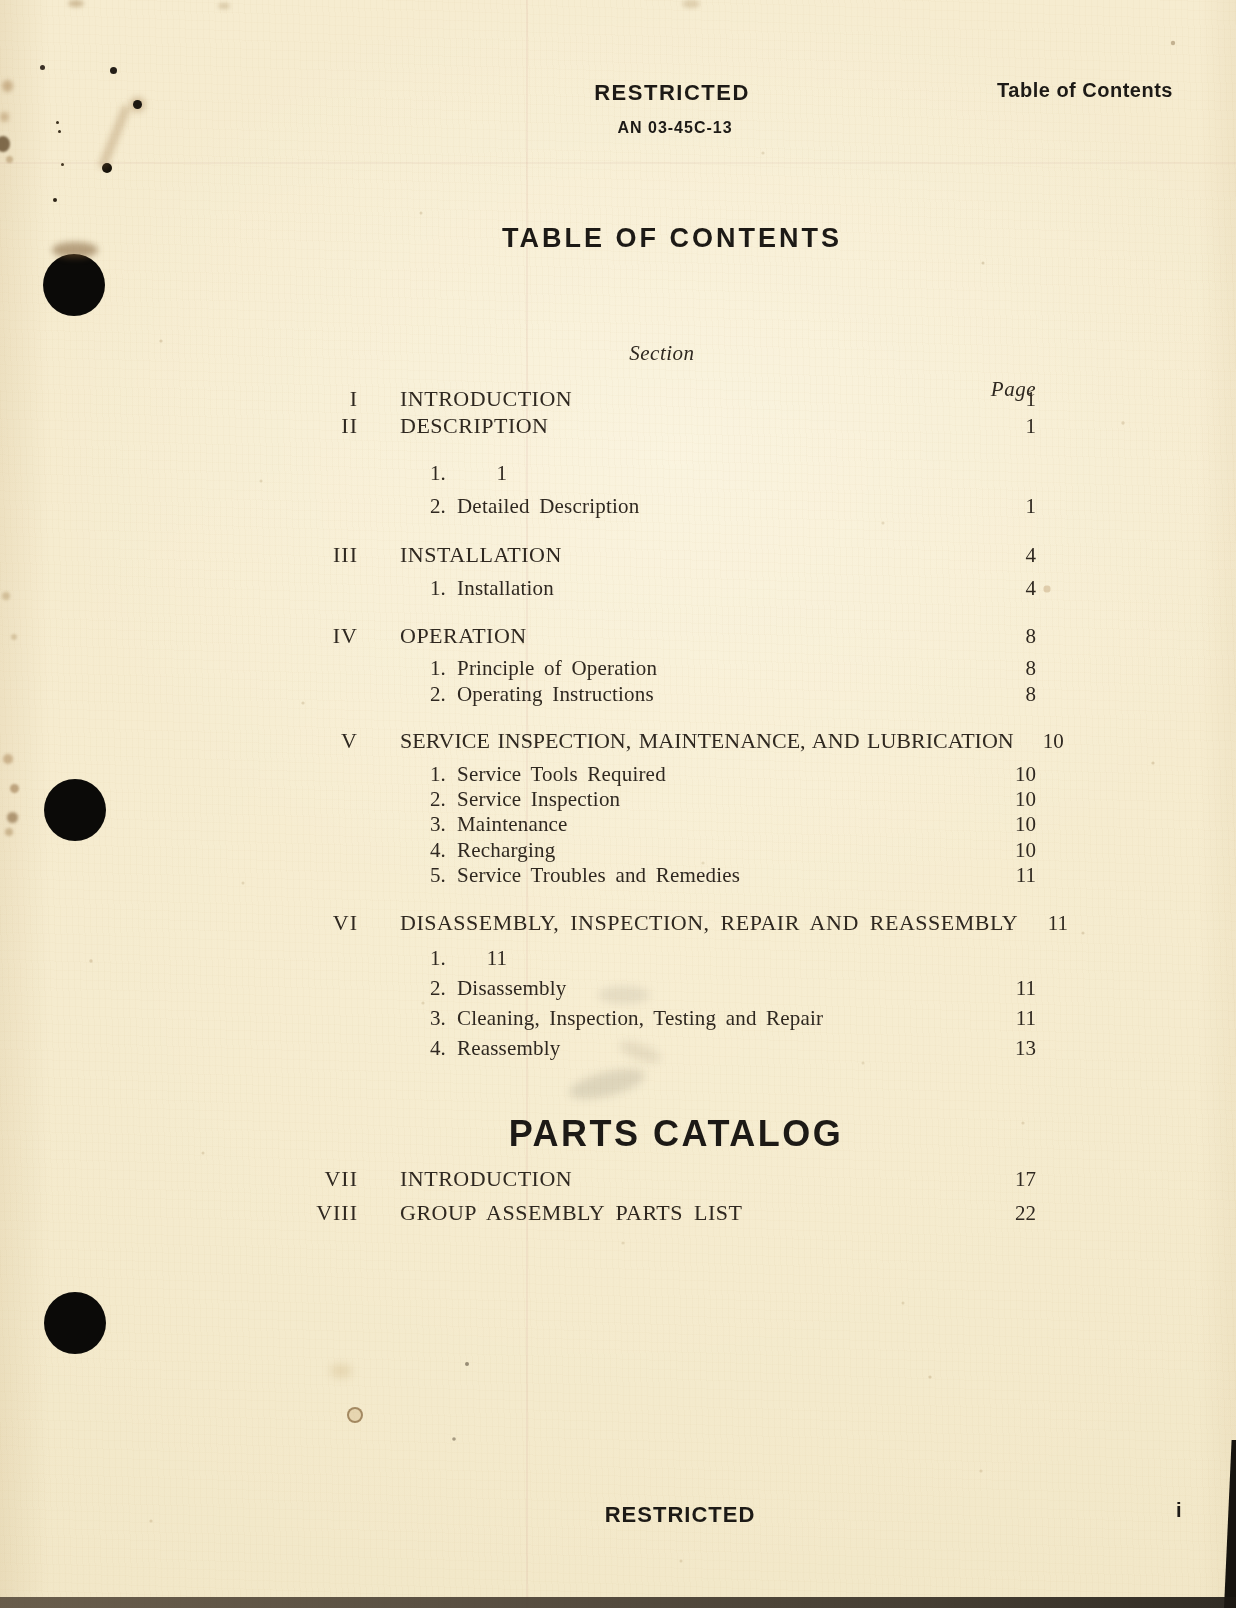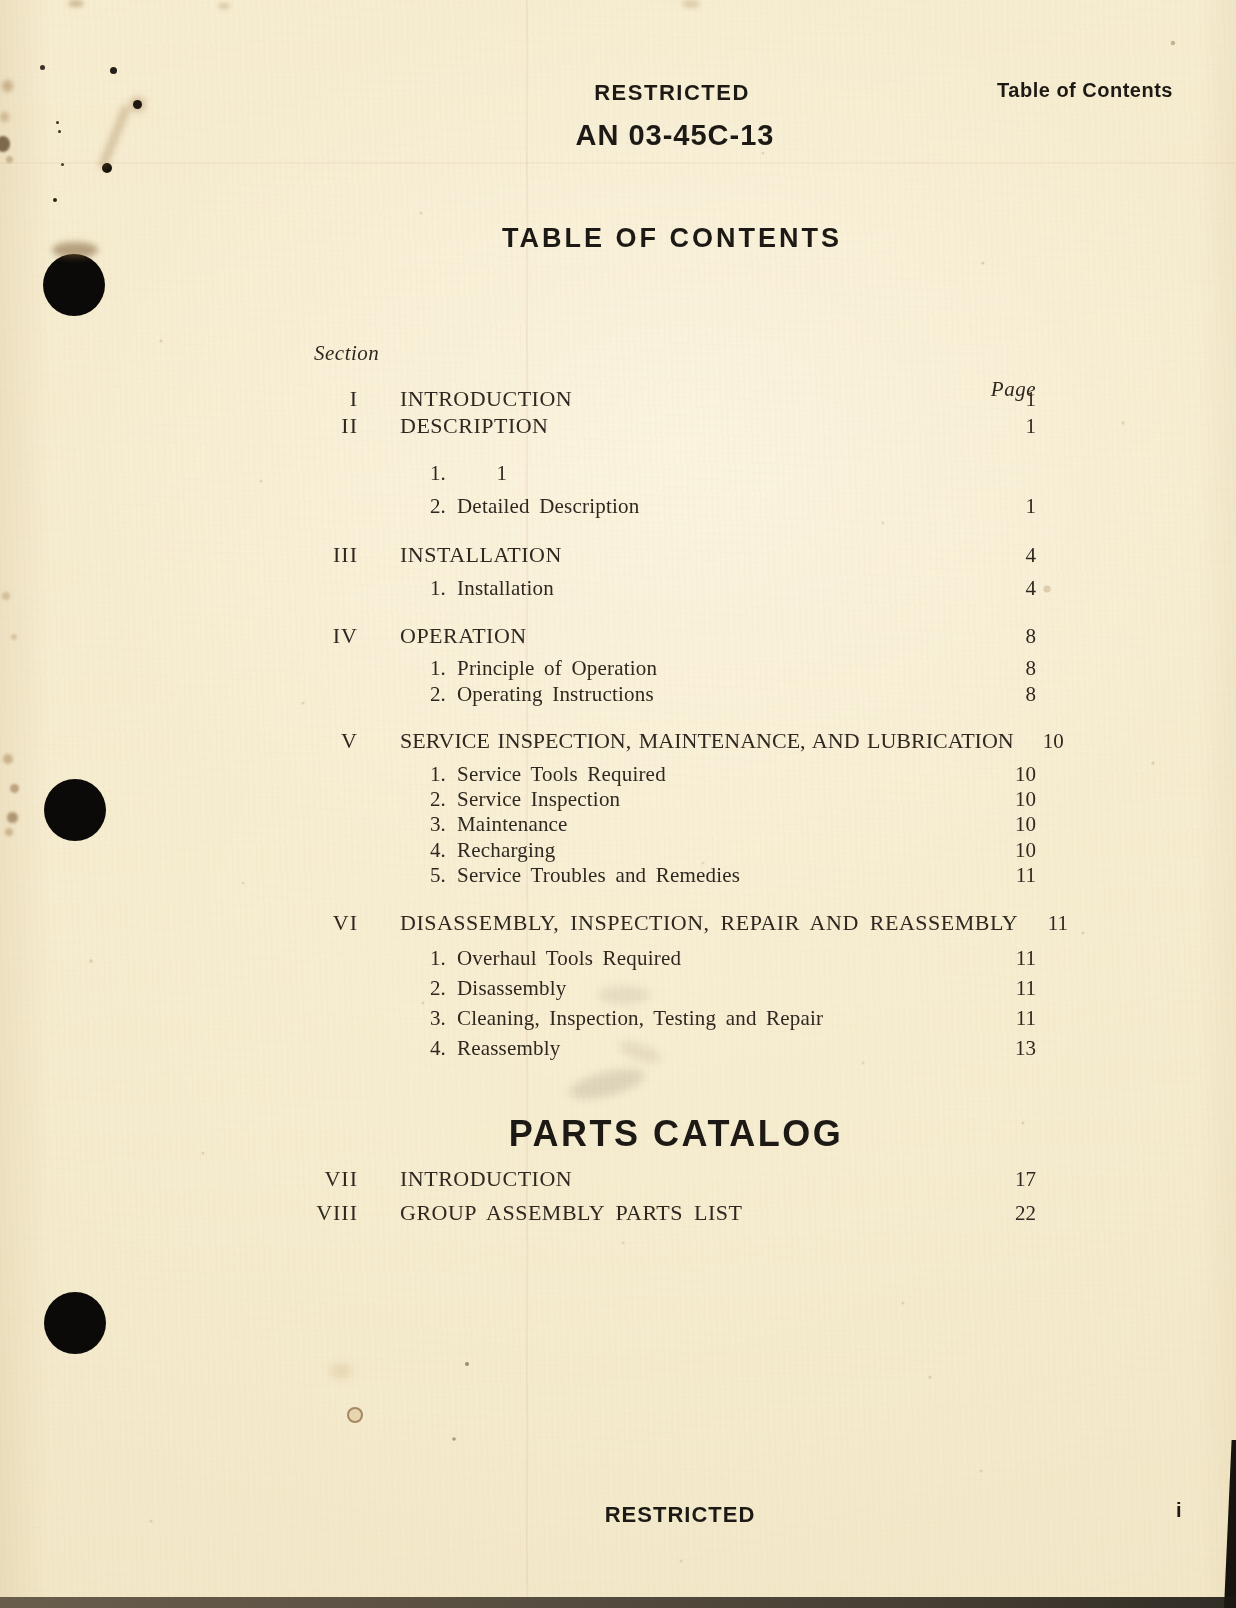"AN 03-45C-13" .hdr-an { font-size: 29px -> 16px }
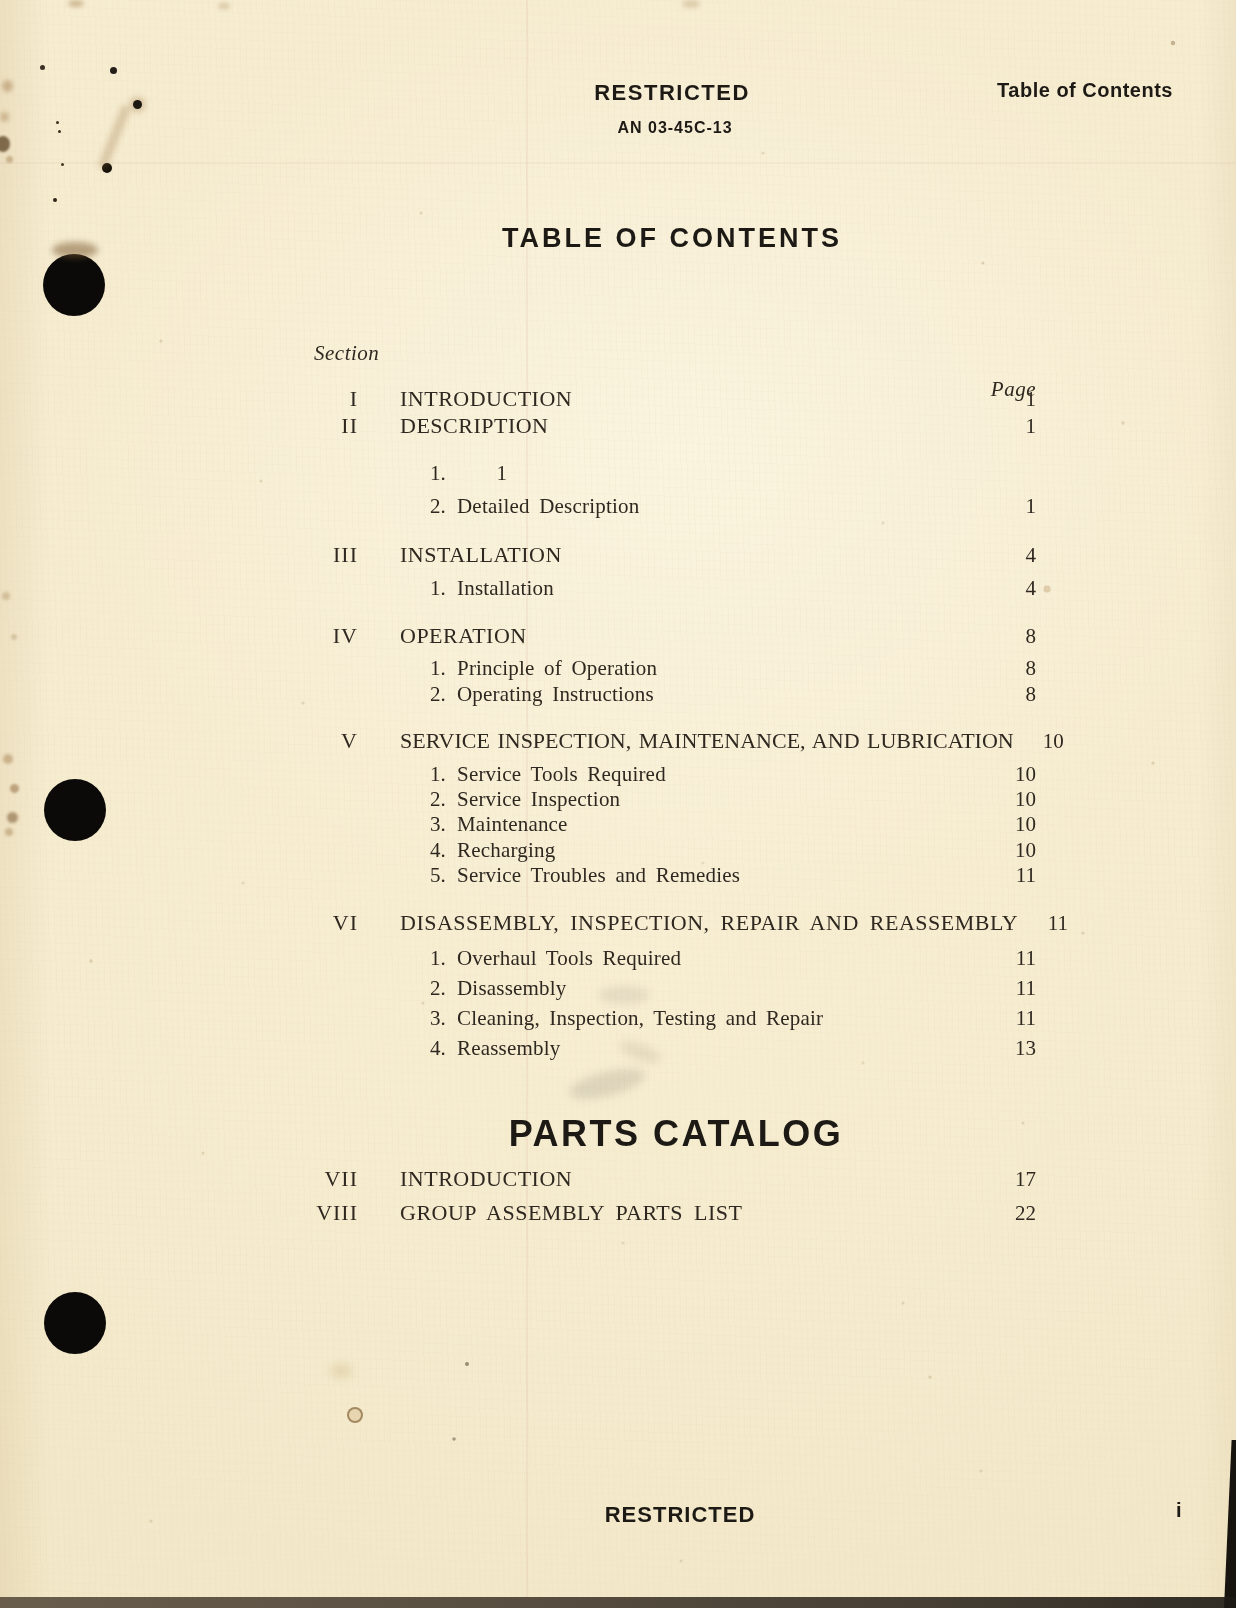"Section" .labels .lbl-section { margin-left: 14px -> 33px; text-align: none -> center }
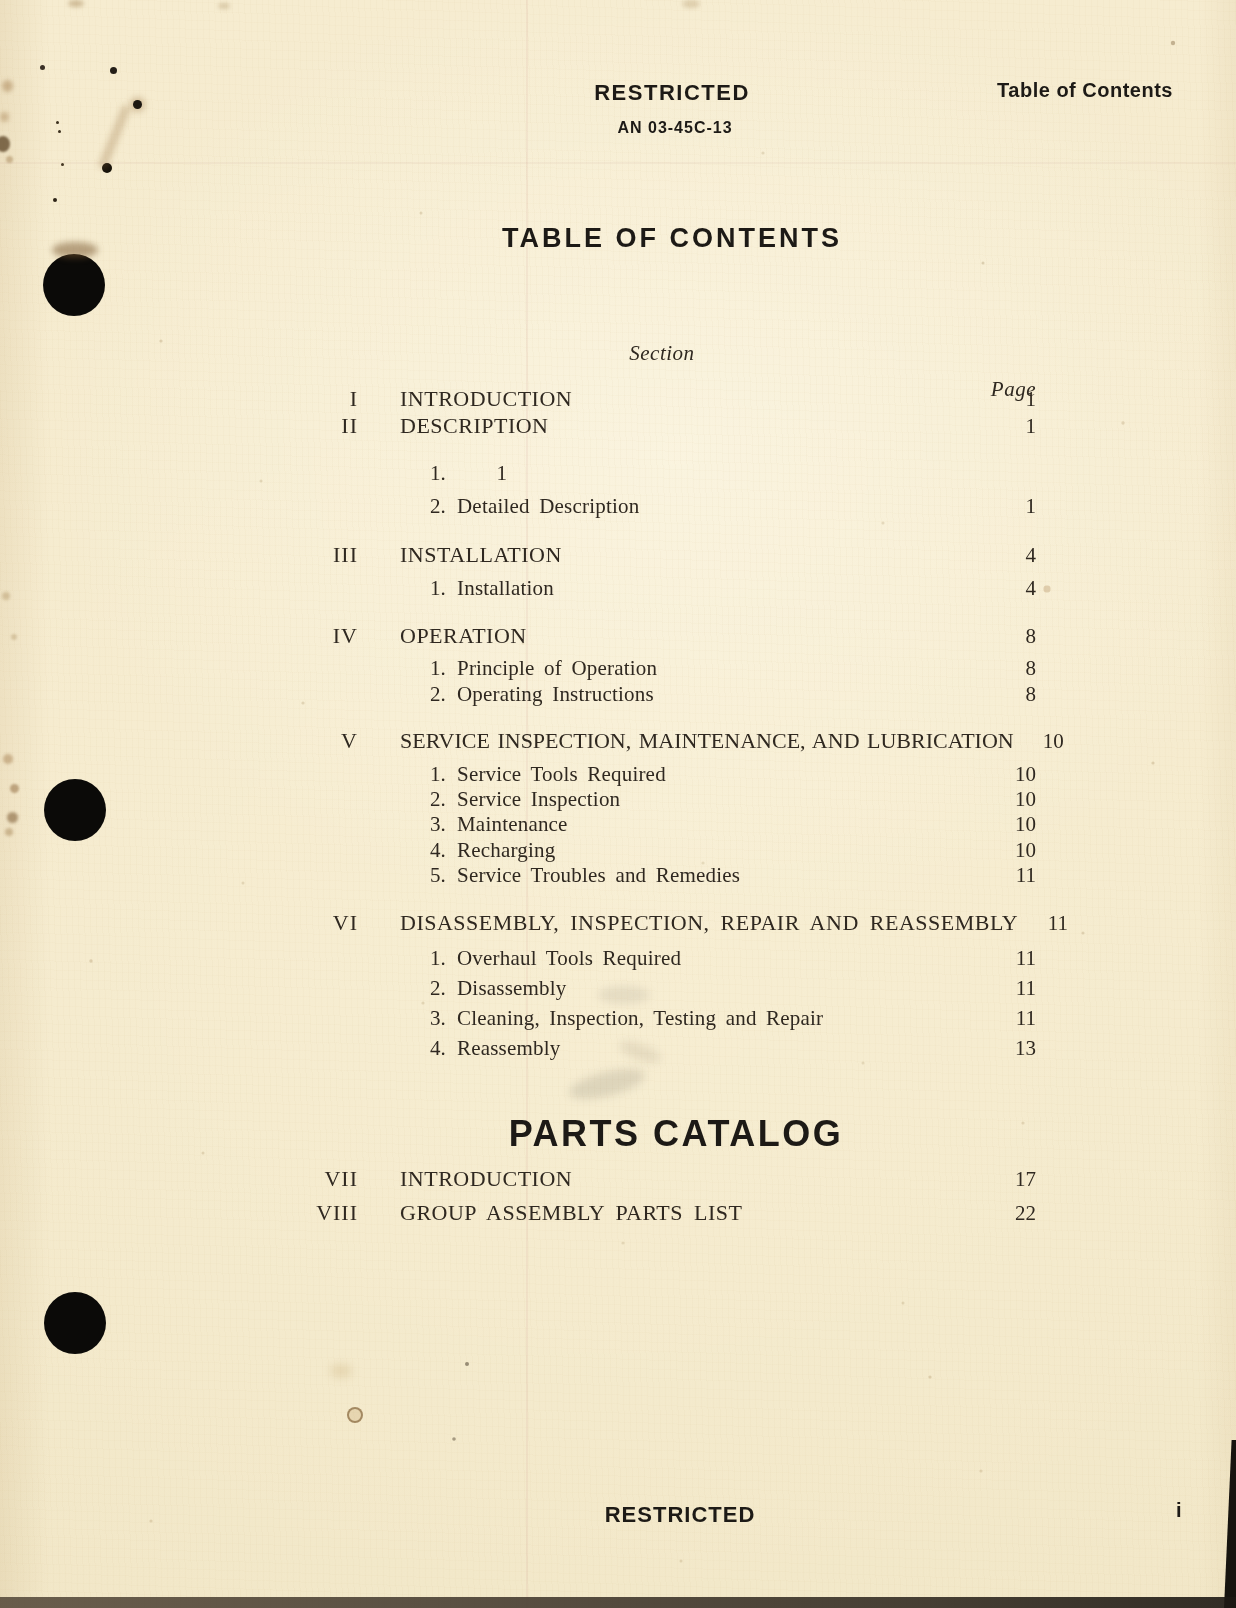"Overhaul Tools Required" span.title { html: <span>Overhaul Tools Required</span> -> none }
